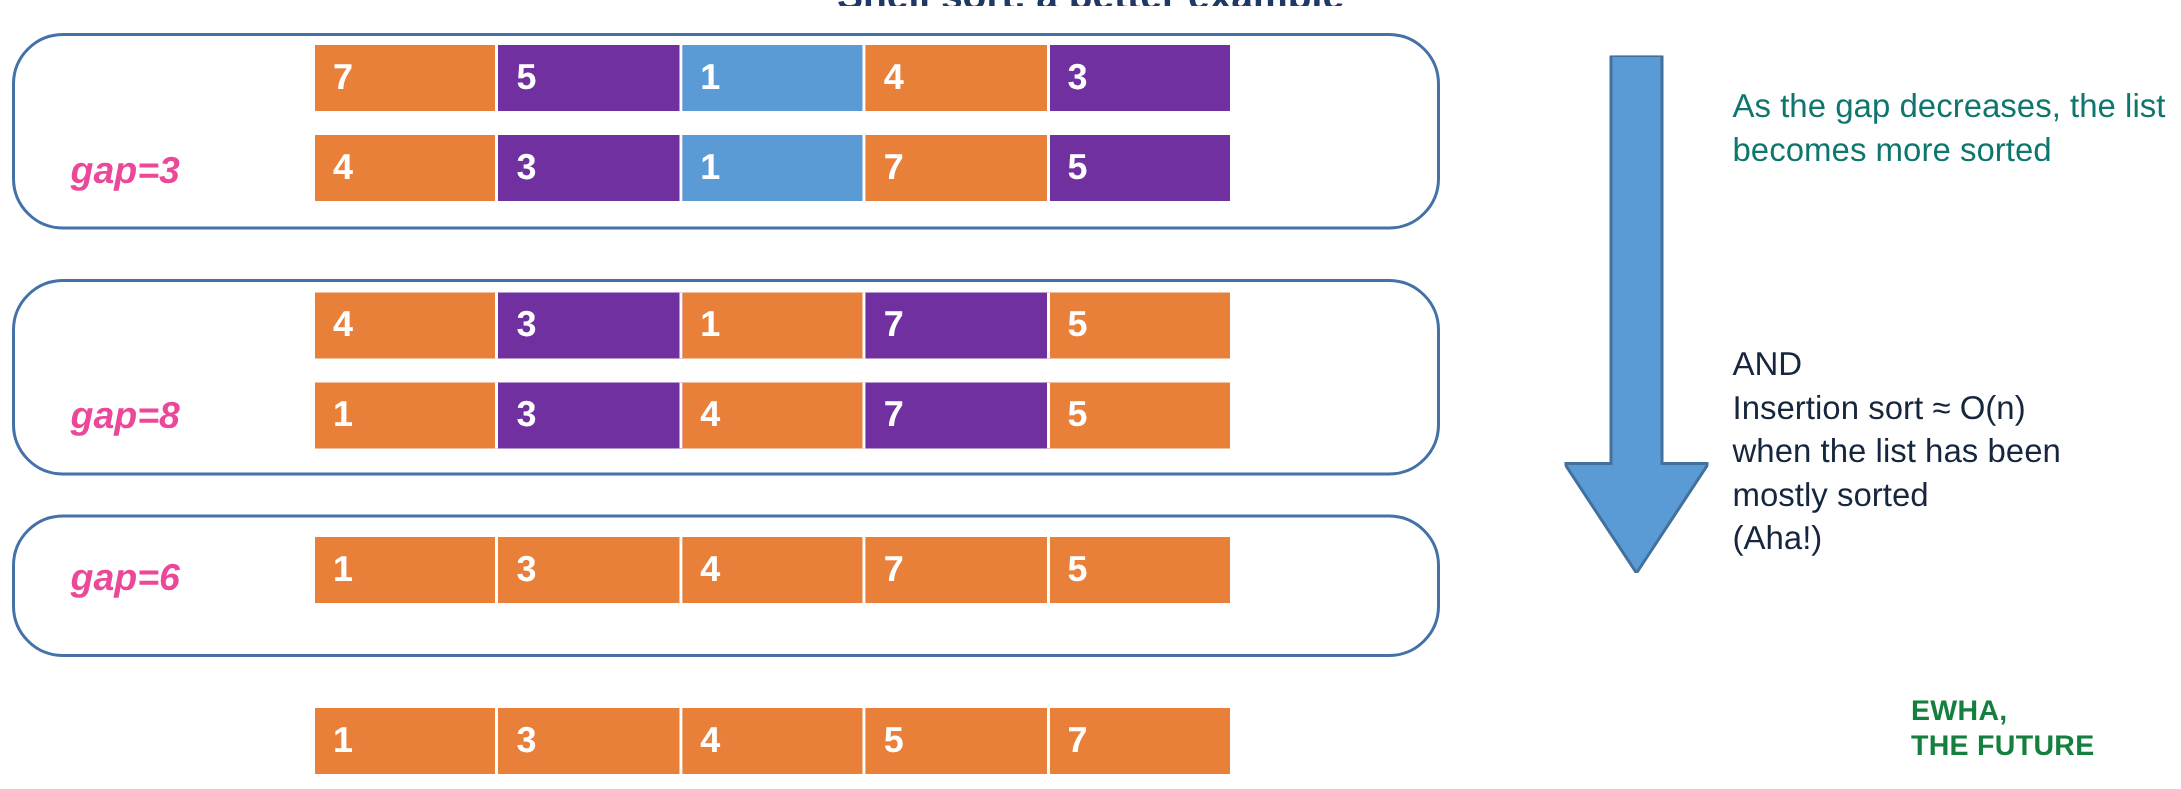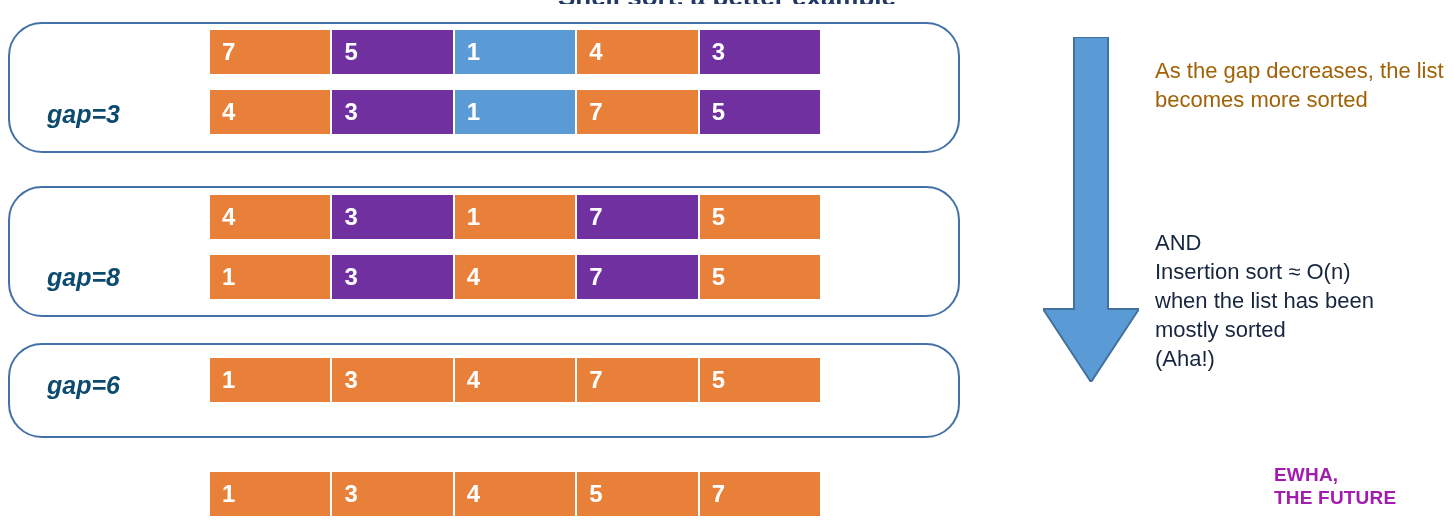"As the gap decreases, the" div.side-text { color: #a16207 -> #0f766e }
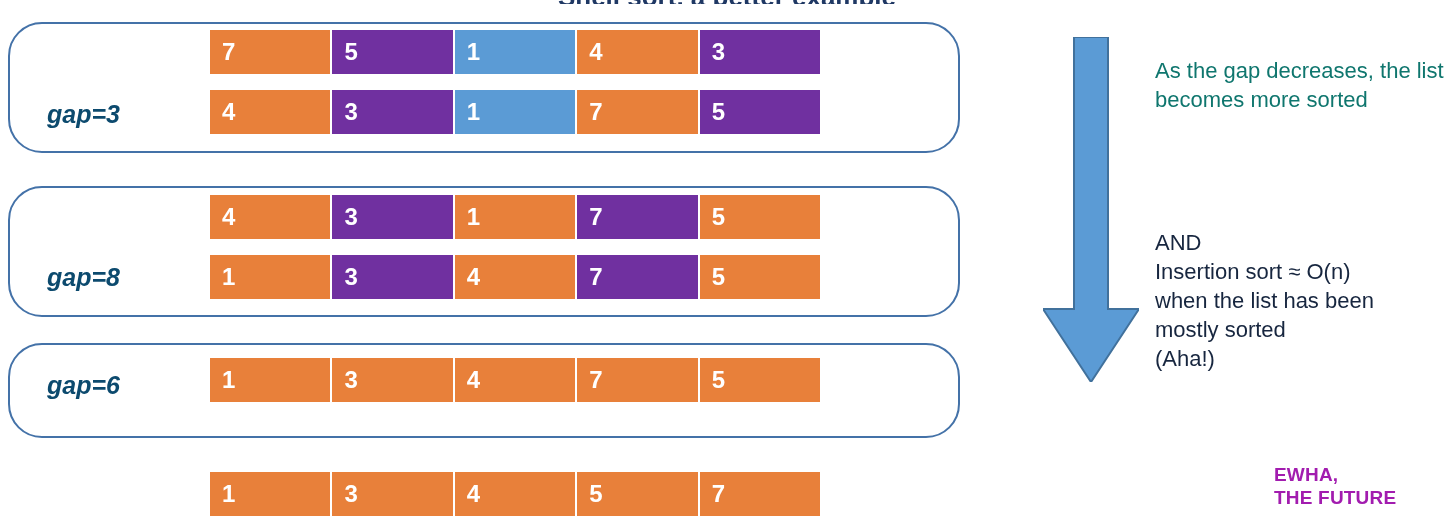"gap=3" .gap-label { color: #0c4a6e -> #ec4899 }
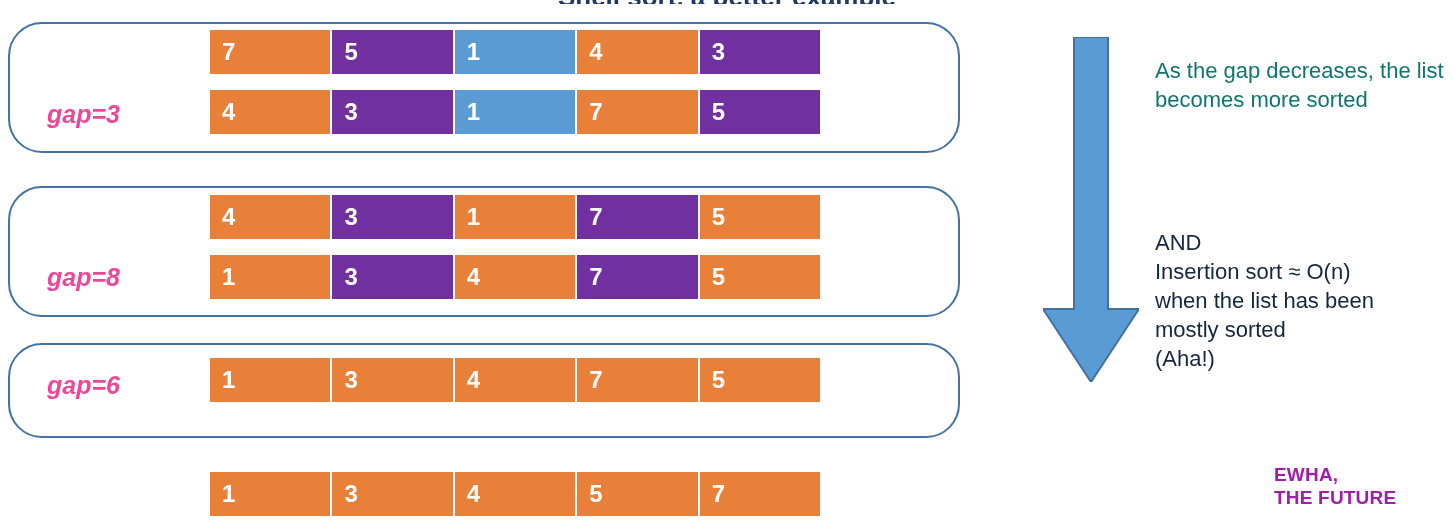"EWHA," div { color: #a21caf -> #15803d }
